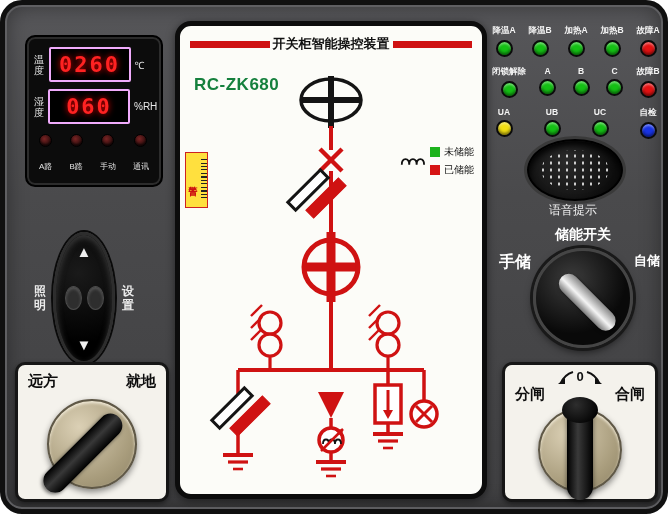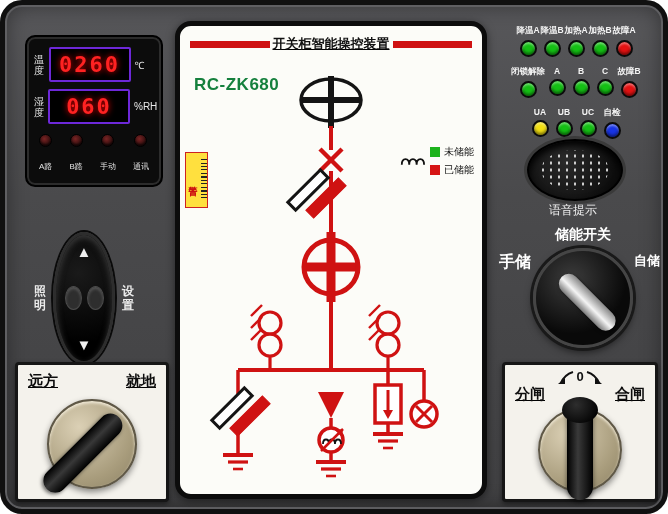"降温A" .leds { align-items: center -> none }
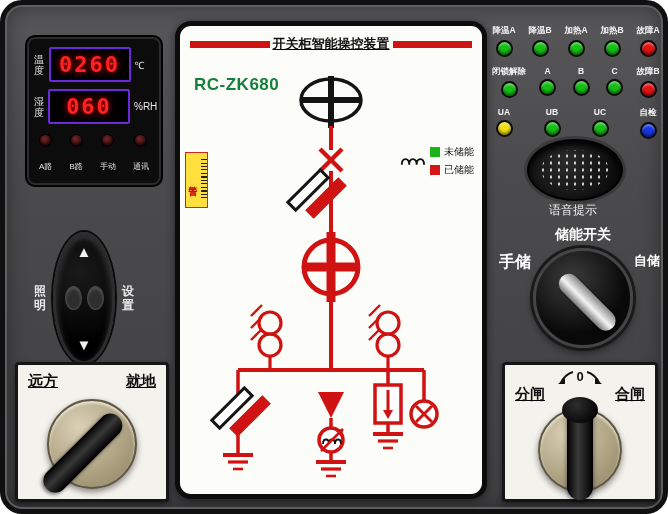"开关柜智能操控装置" .screen-title { text-decoration: underline -> none }
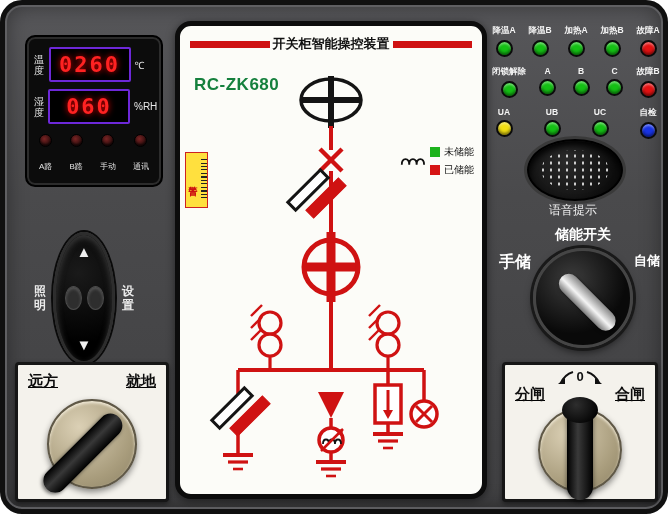"0260" .lcd { border: 2px solid #6d28d9 -> 2px solid #f0abfc }
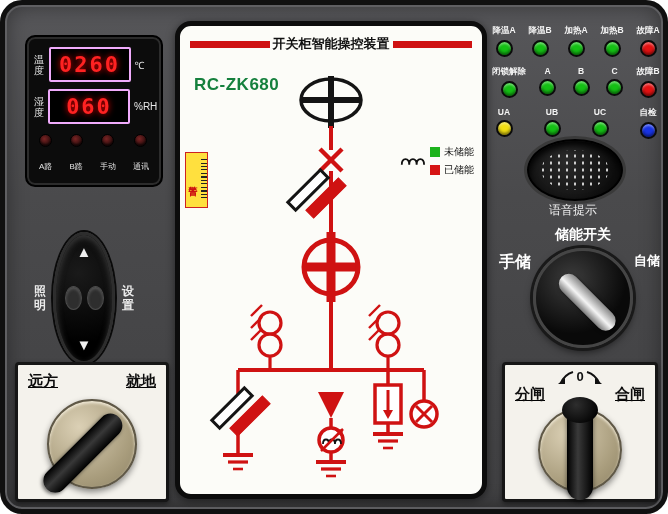"远方" .subpanel { border-radius: 4px -> 10px; text-decoration: underline -> none }
